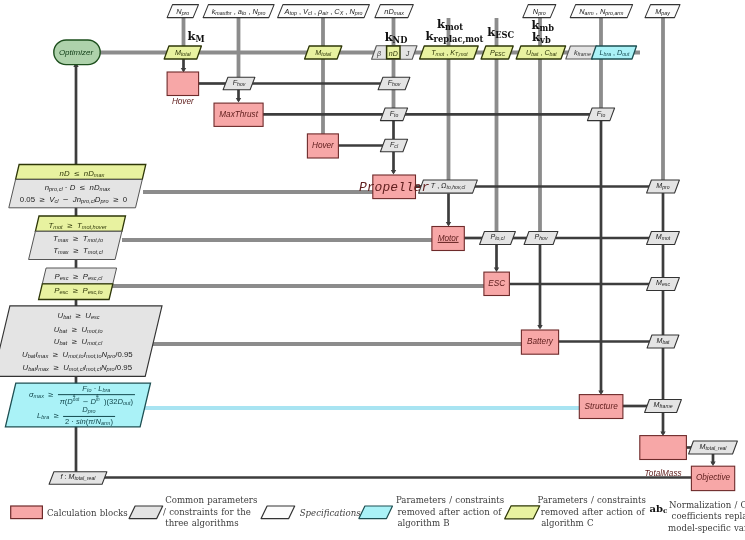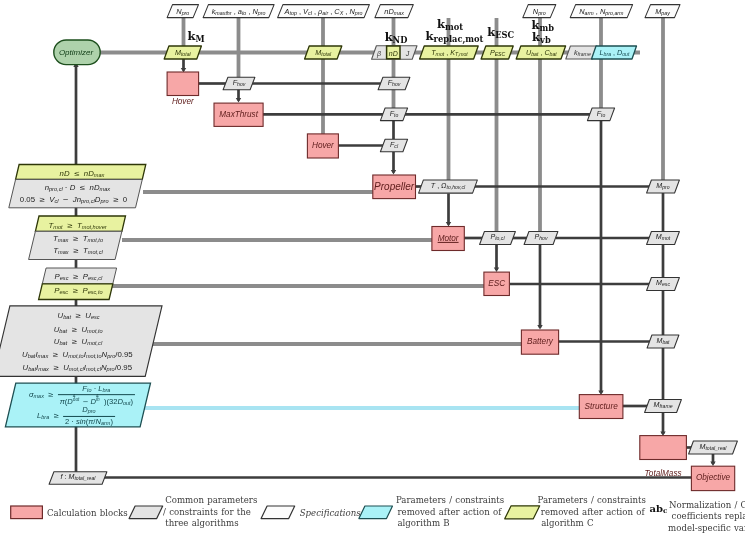"Propeller" div.lbl { font-family: none -> Liberation Mono, monospace; font-size: 10px -> 13px }
